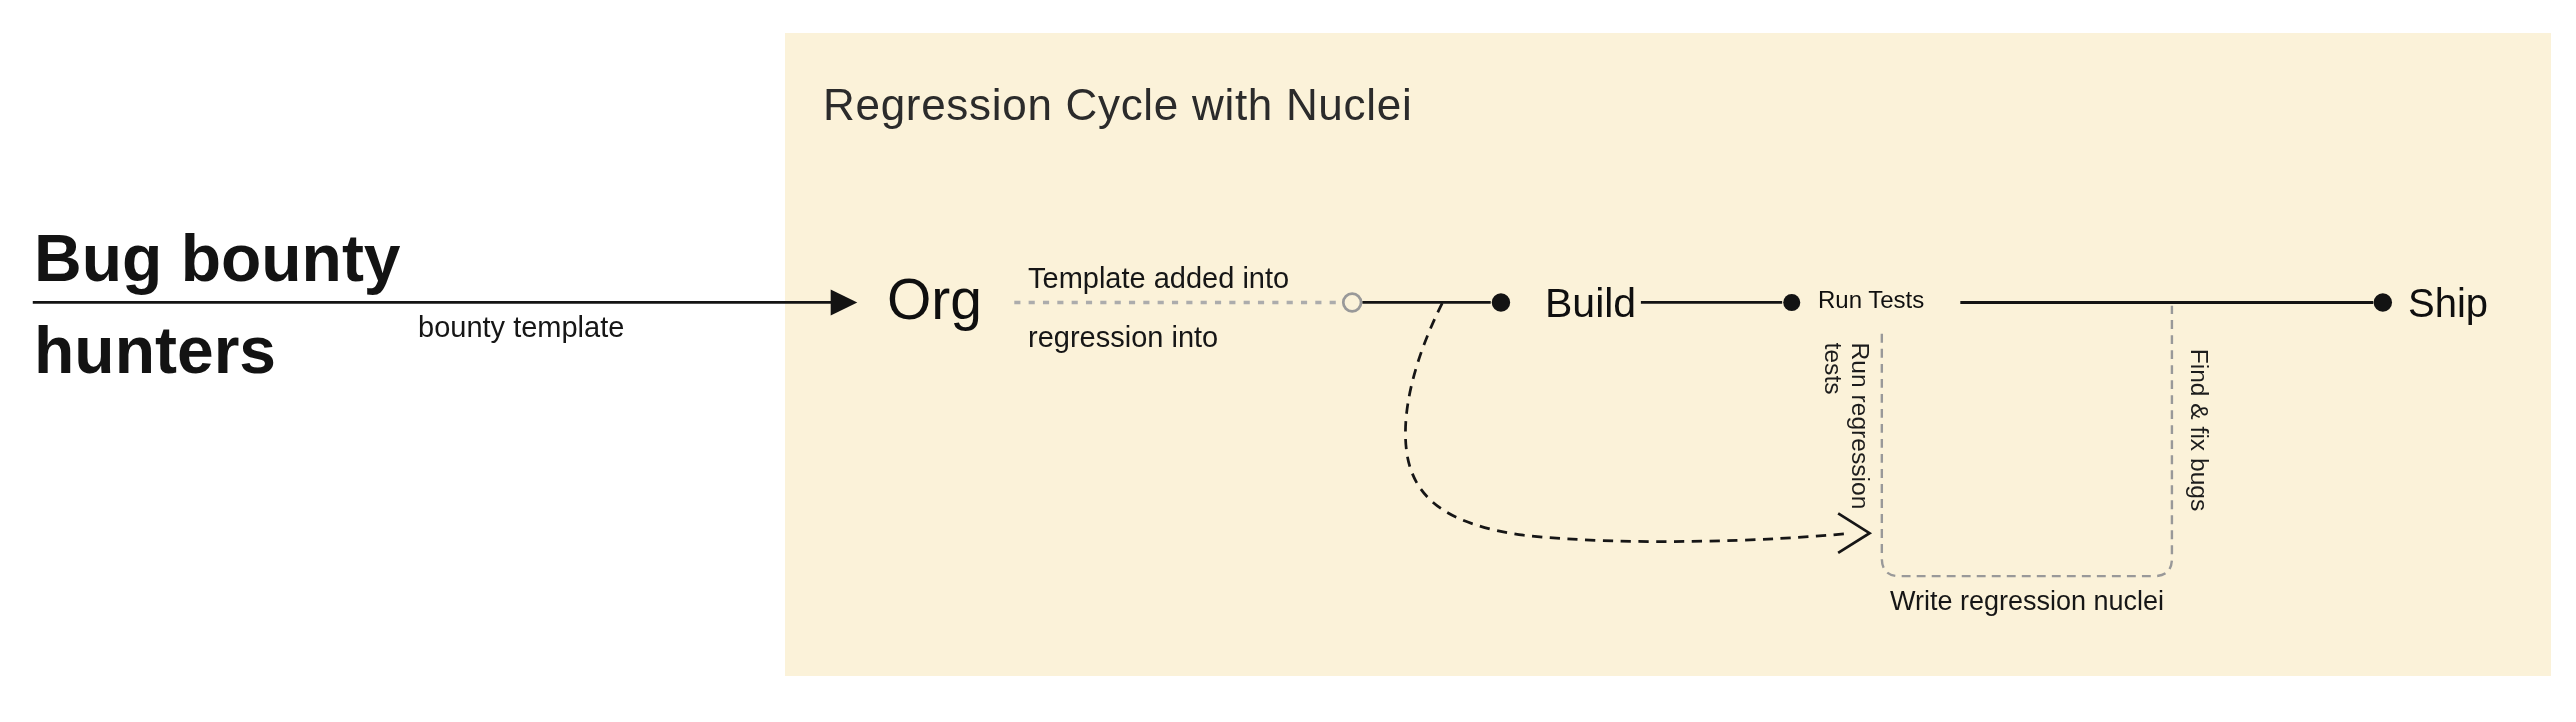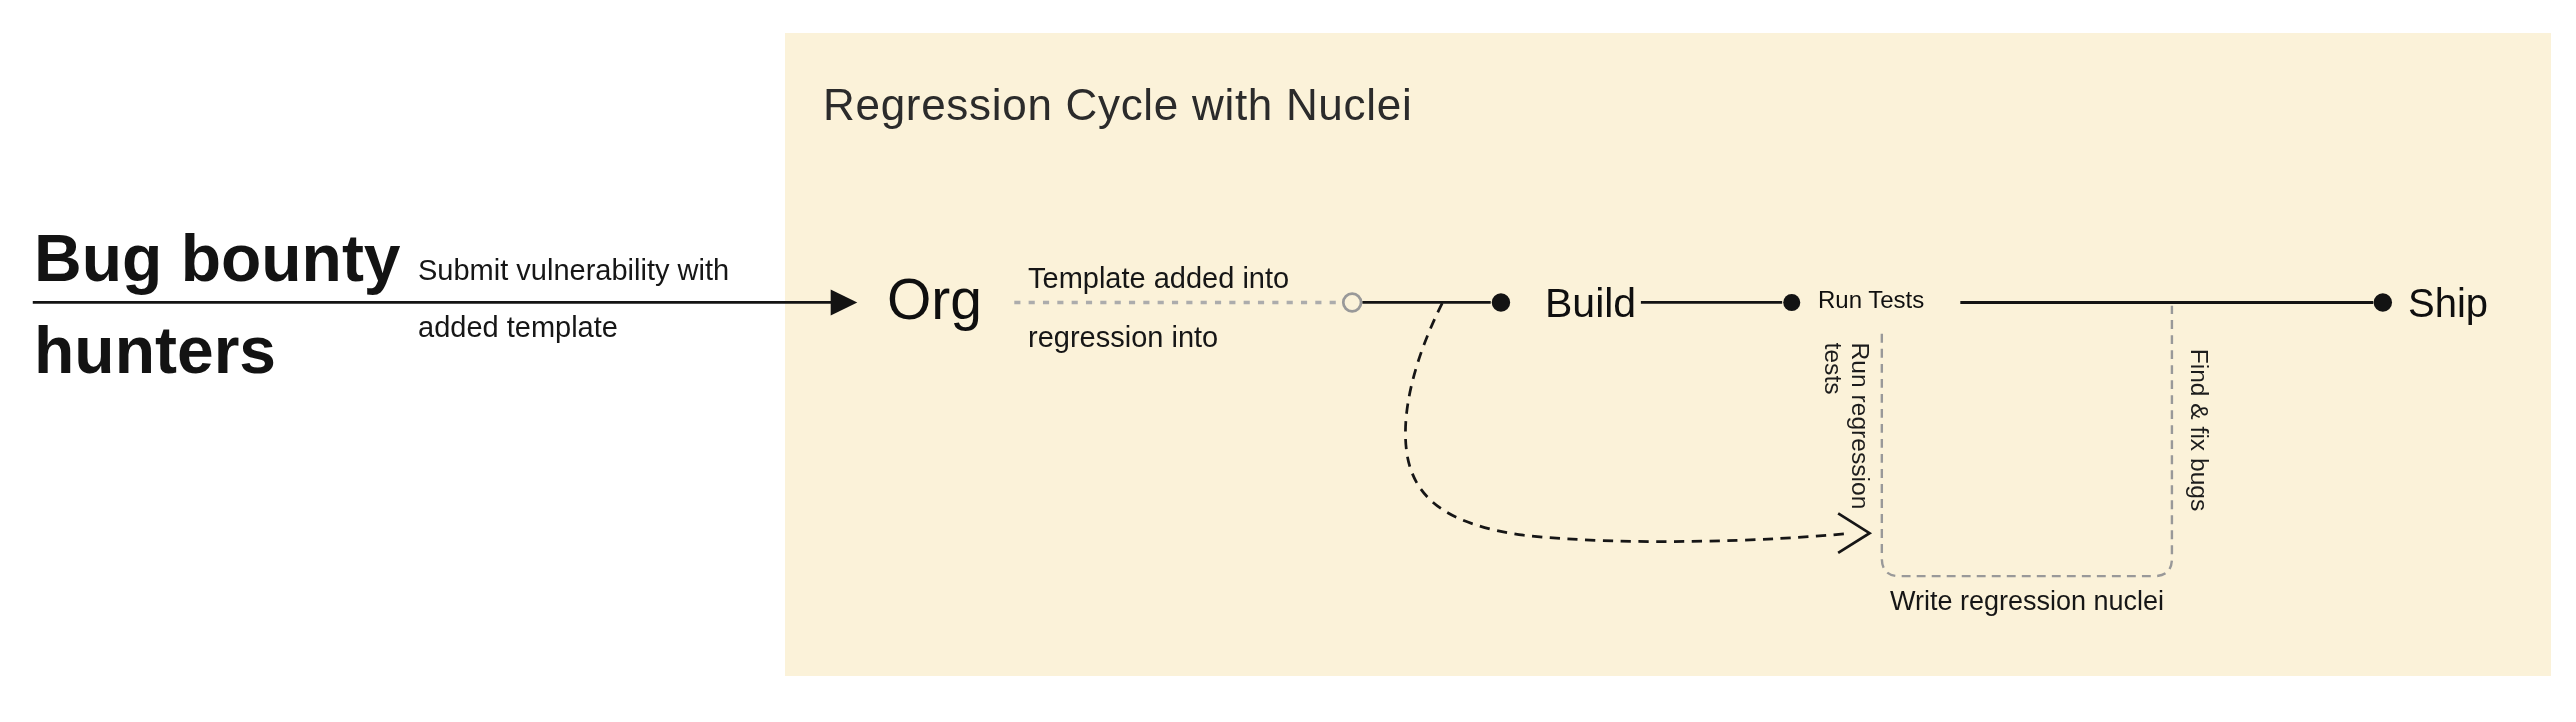"Submit vulnerability with" div.abs { html: <div>Submit vulnerability with</div> -> none }
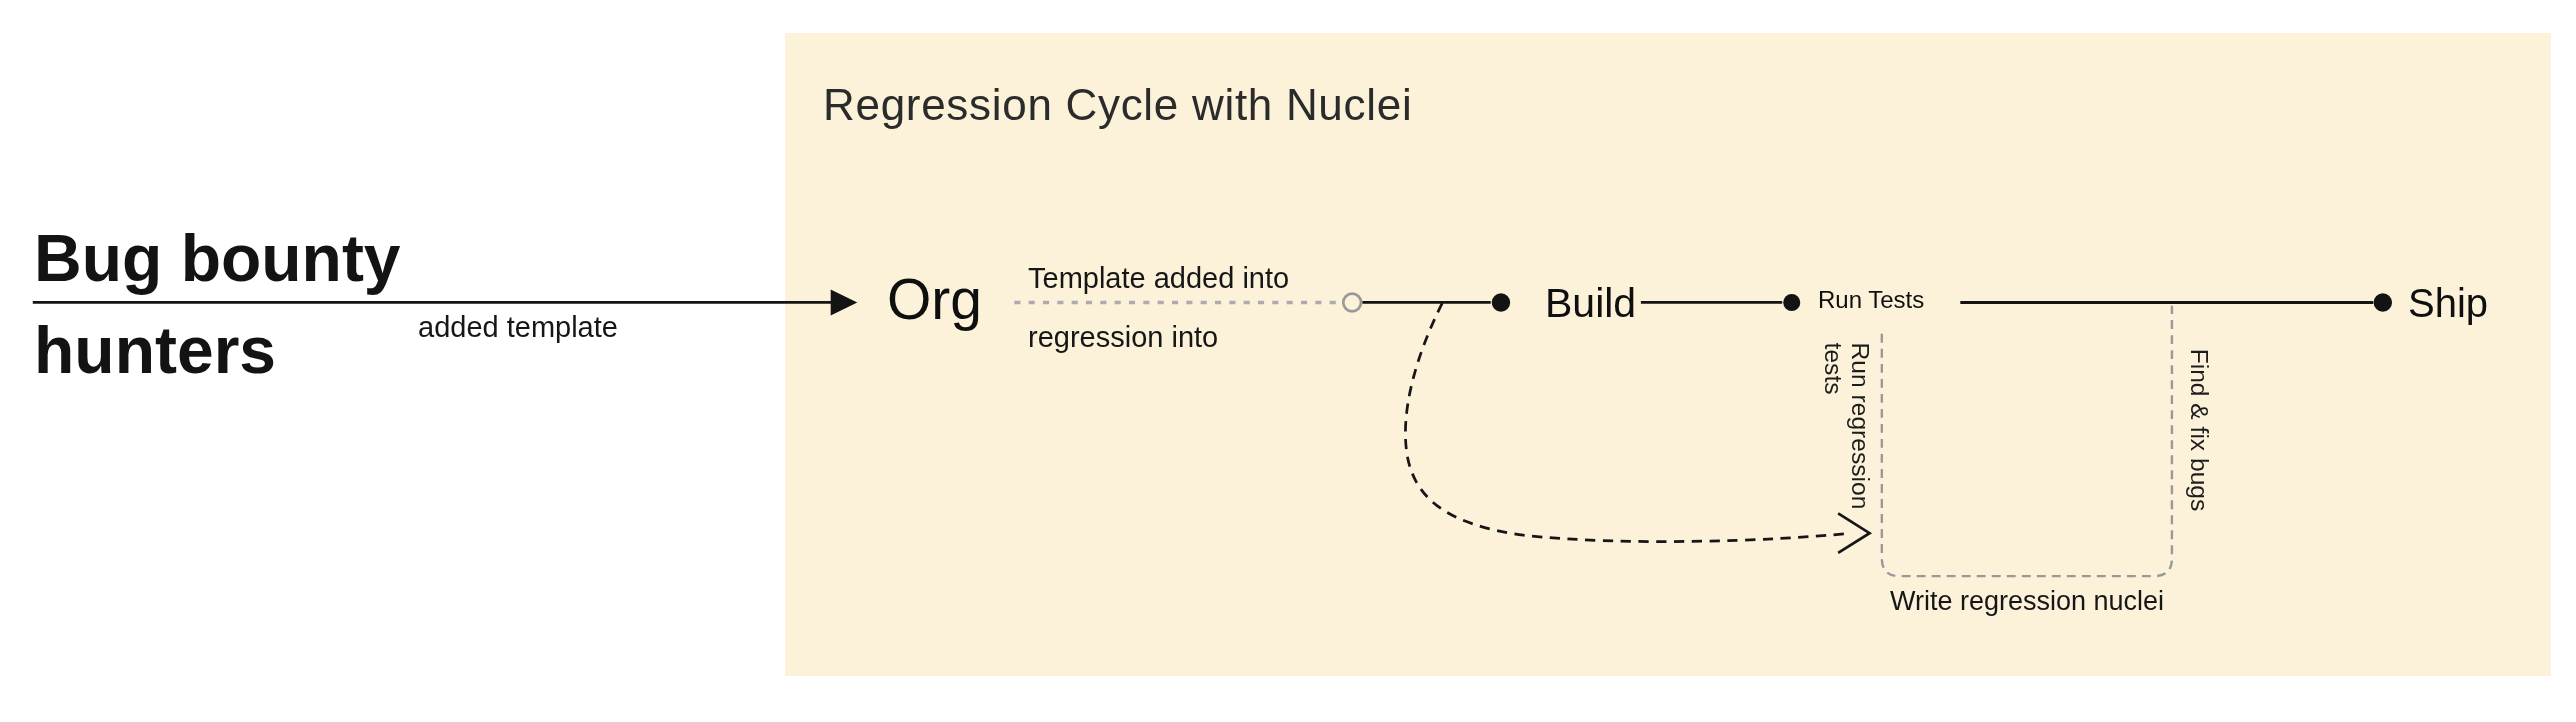"added template" div.abs { text: added -> bounty }
